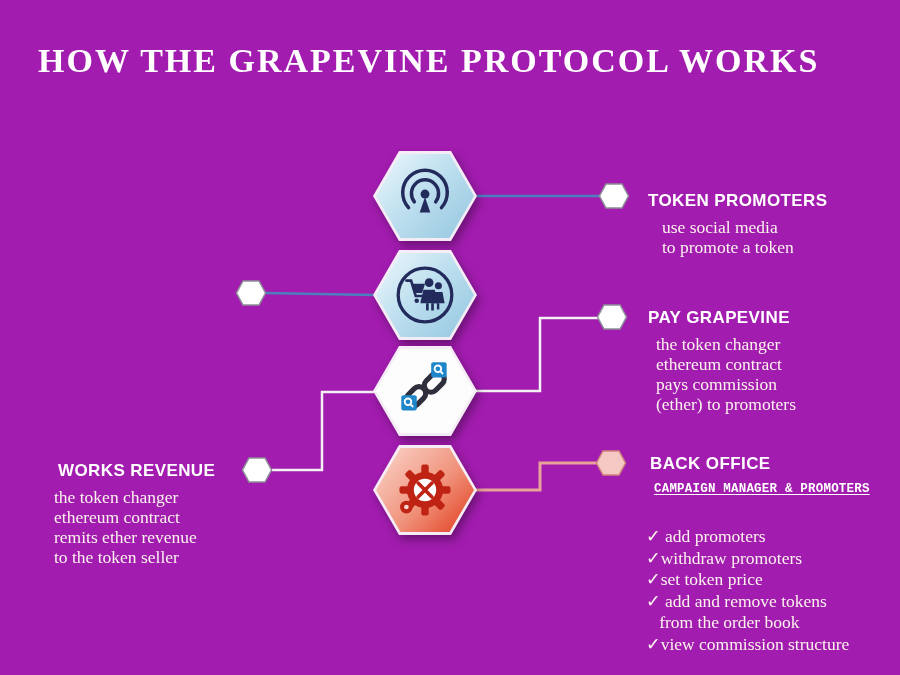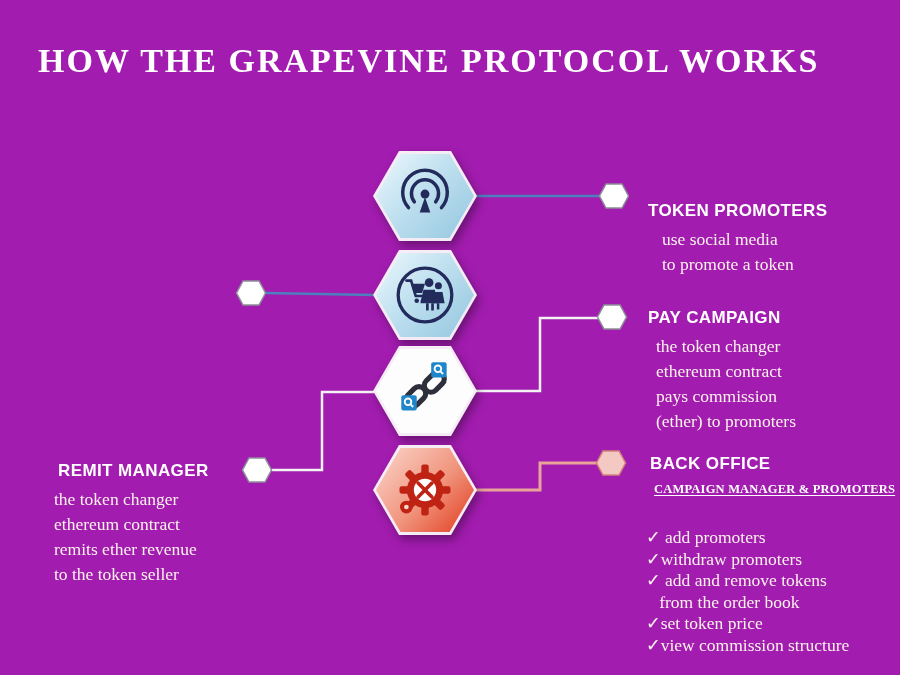"TOKEN PROMOTERS" div.label { top: 201px -> 191px }
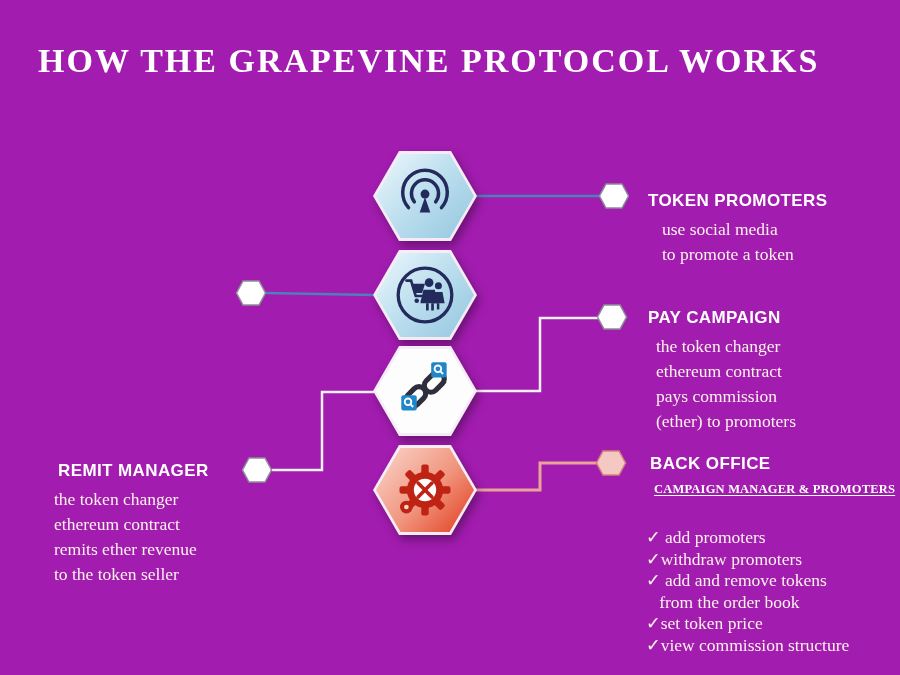"use social media" .body { line-height: 25px -> 20px }
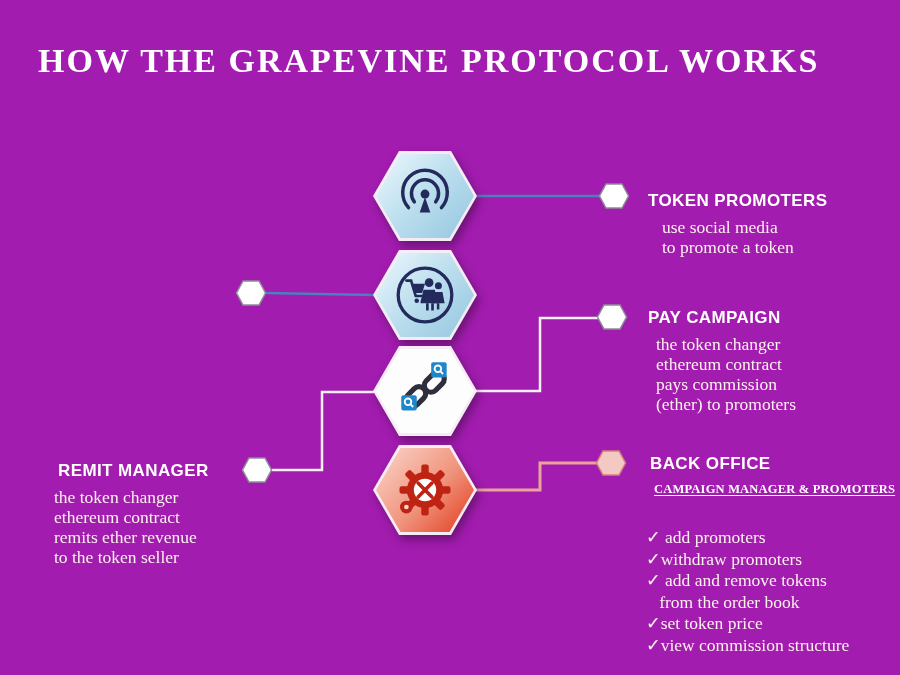"PAY CAMPAIGN" div.h { text: CAMPAIGN -> GRAPEVINE }
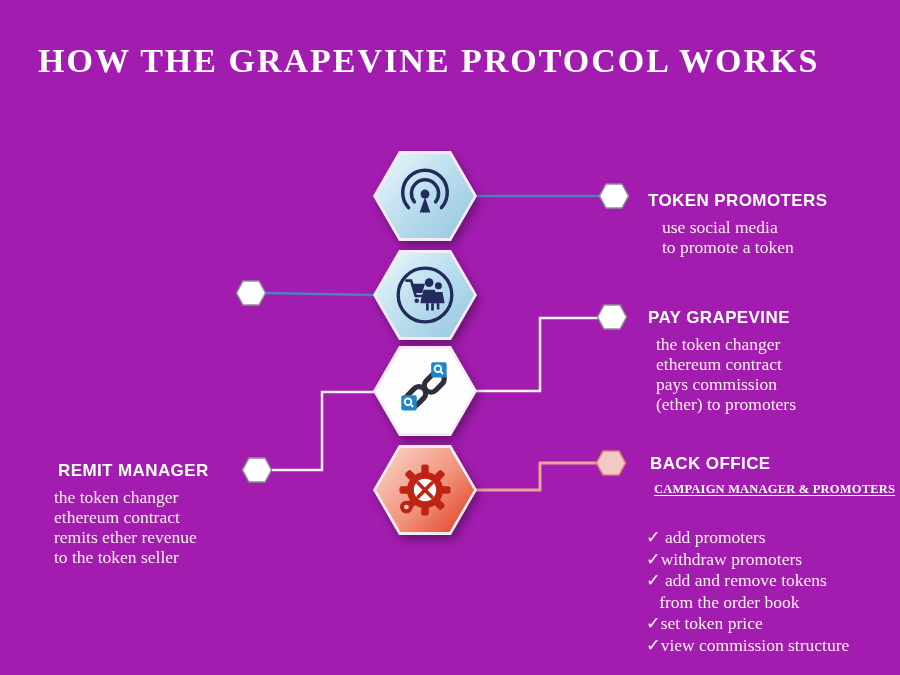"REMIT MANAGER" div.h { text: REMIT MANAGER -> WORKS REVENUE }
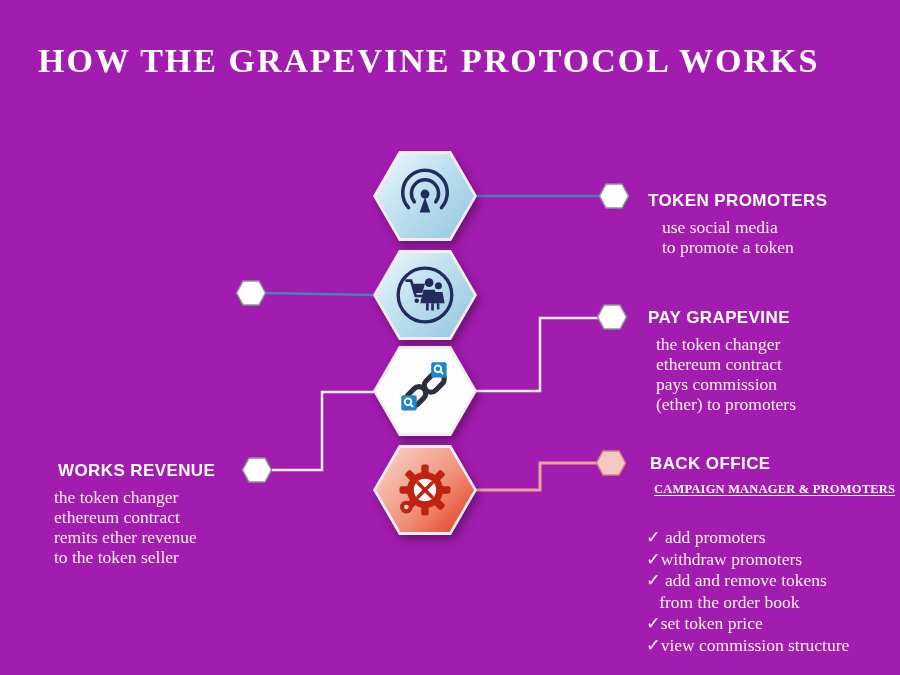"CAMPAIGN MANAGER & PROMOTERS" .sub { font-family: Liberation Serif, serif -> Liberation Mono, monospace }
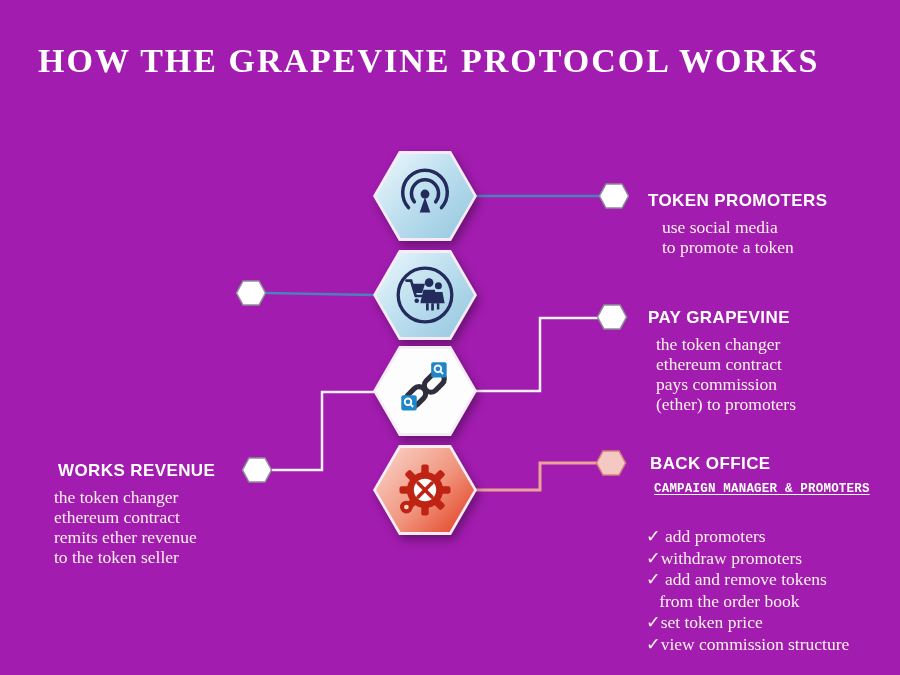"✓ add and remove tokens" div.check { order: before "✓set token price" -> after "✓set token price" }
